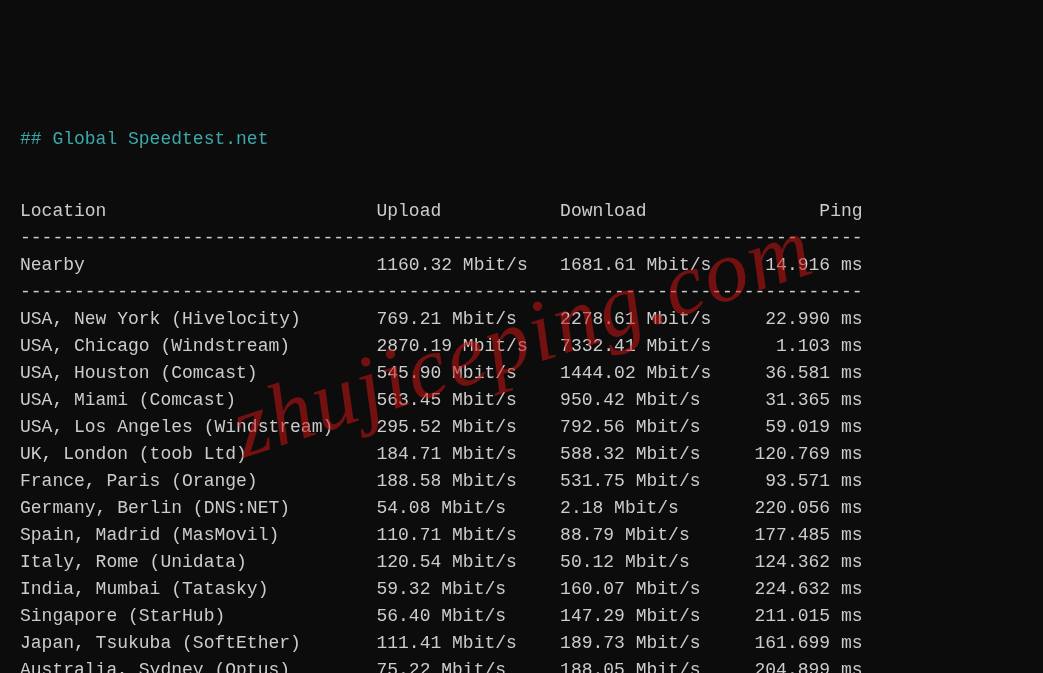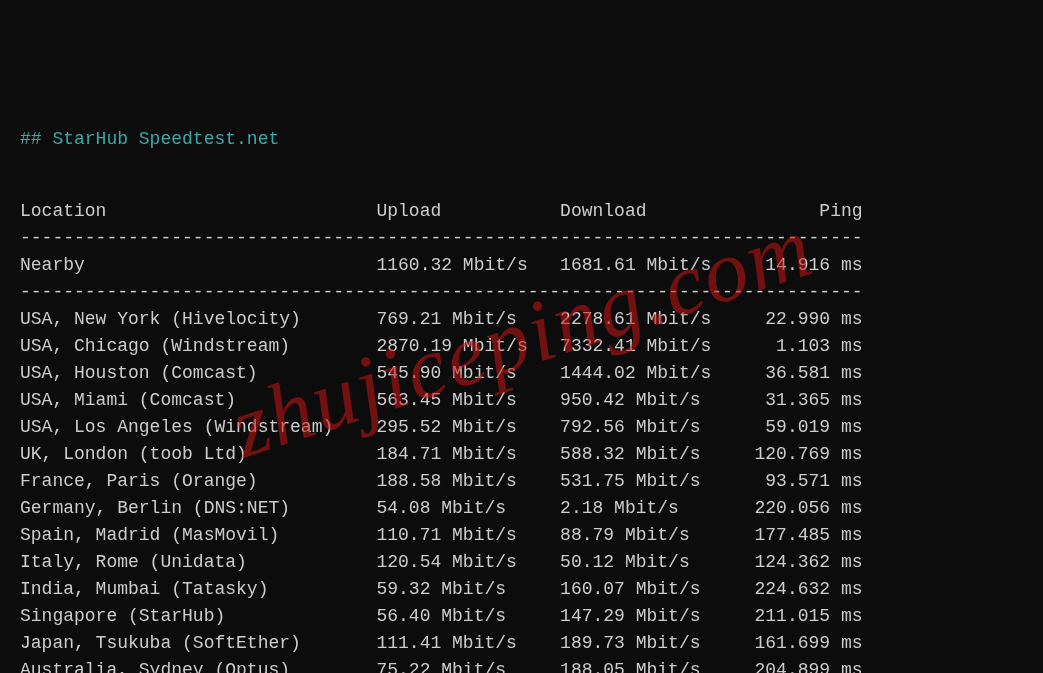"## StarHub Speedtest.net" div.title { text: StarHub -> Global }
